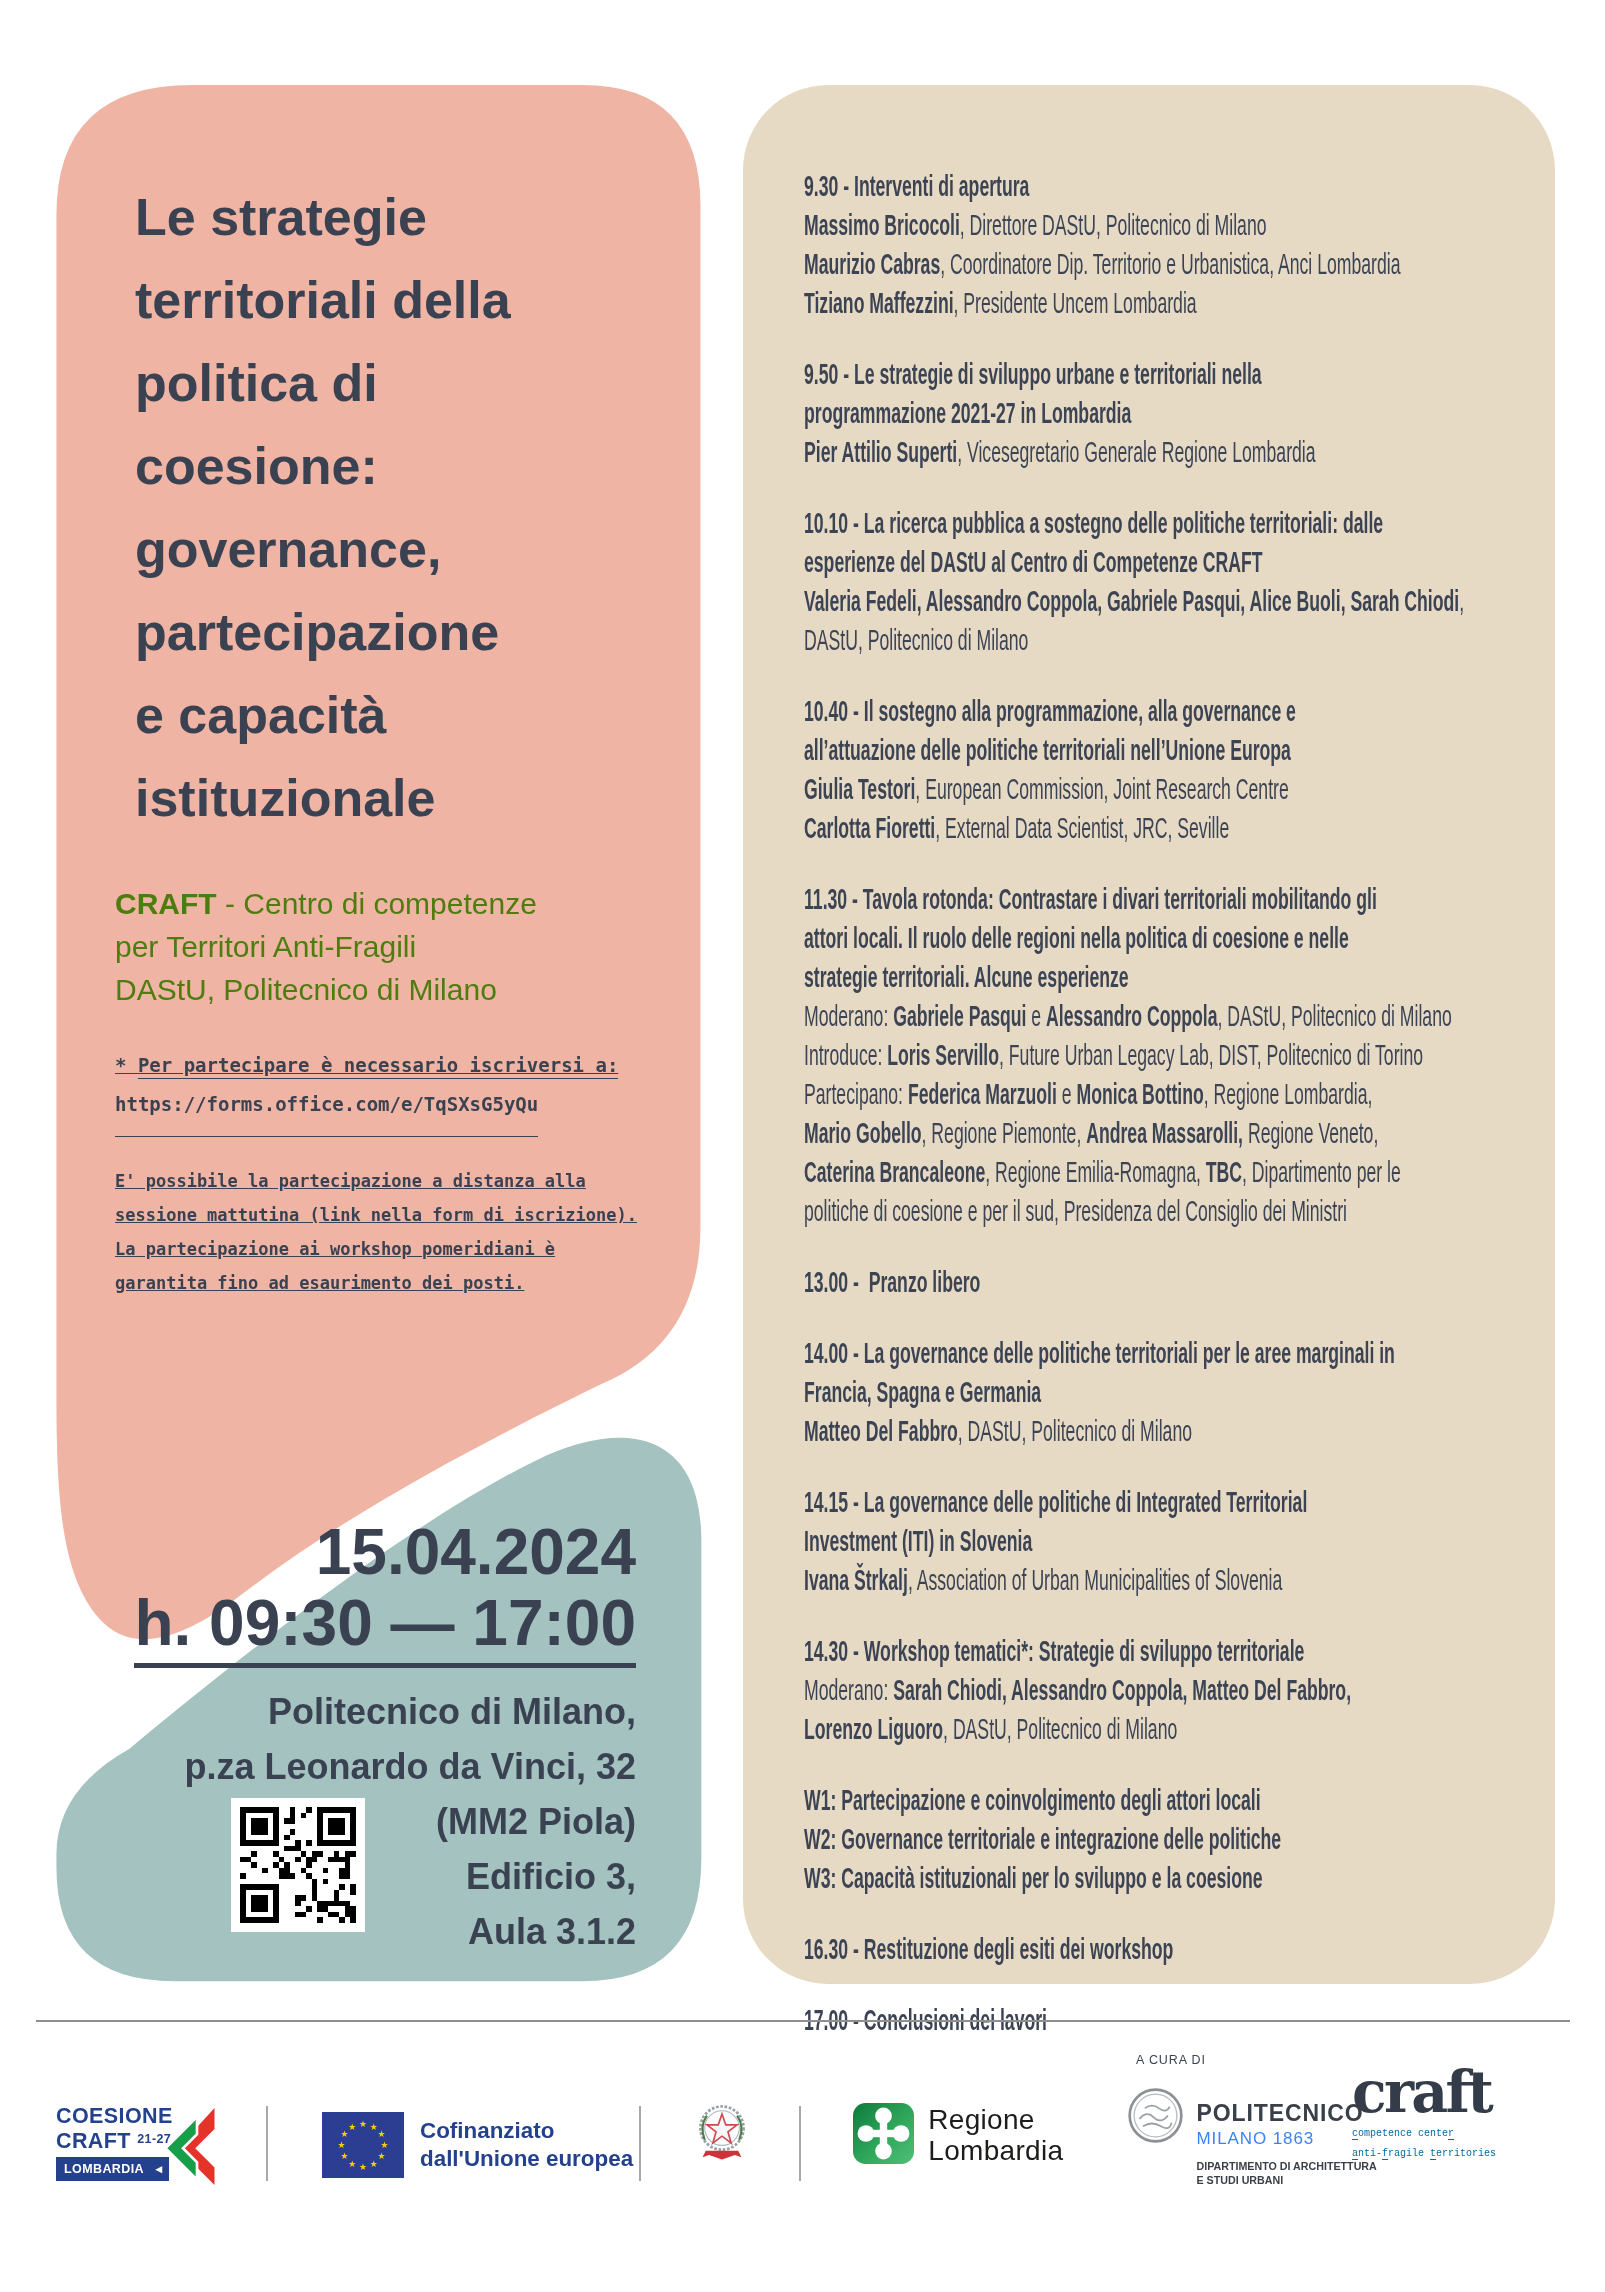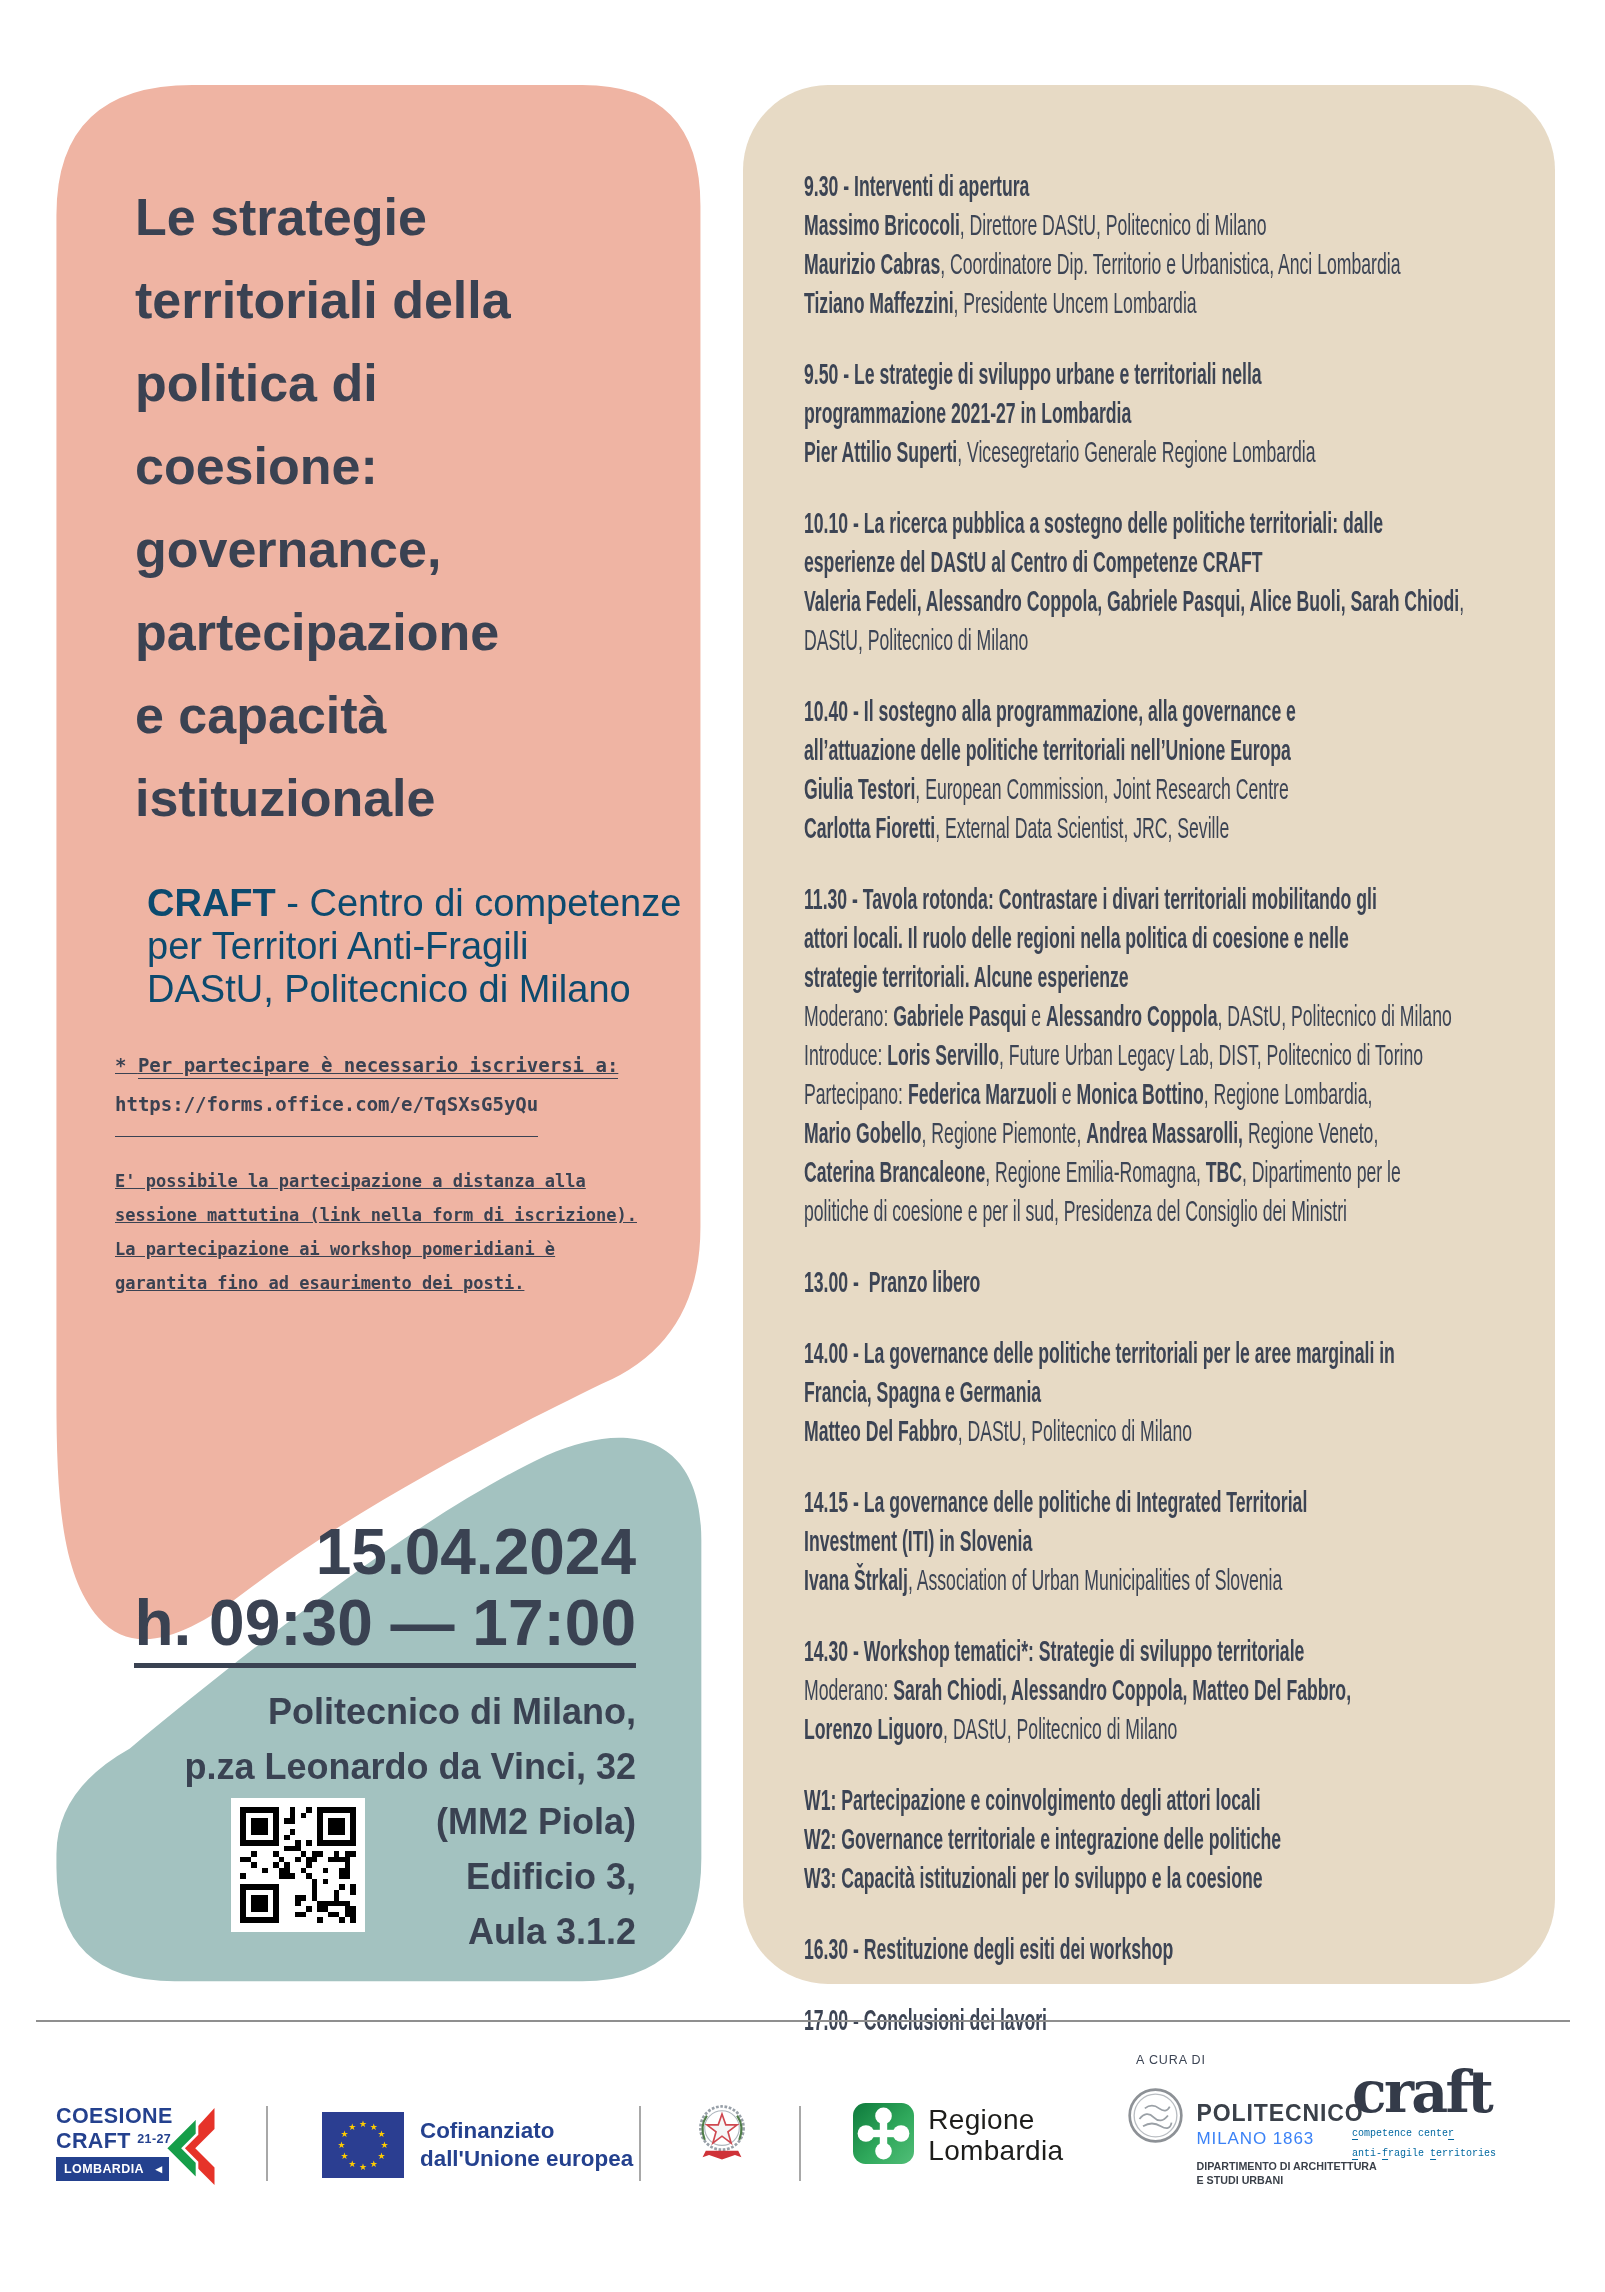"CRAFT - Centro di competenze" .craft-center { color: #0c4a6e -> #4d7c0f; font-size: 38px -> 30px; margin-left: 32px -> none }
